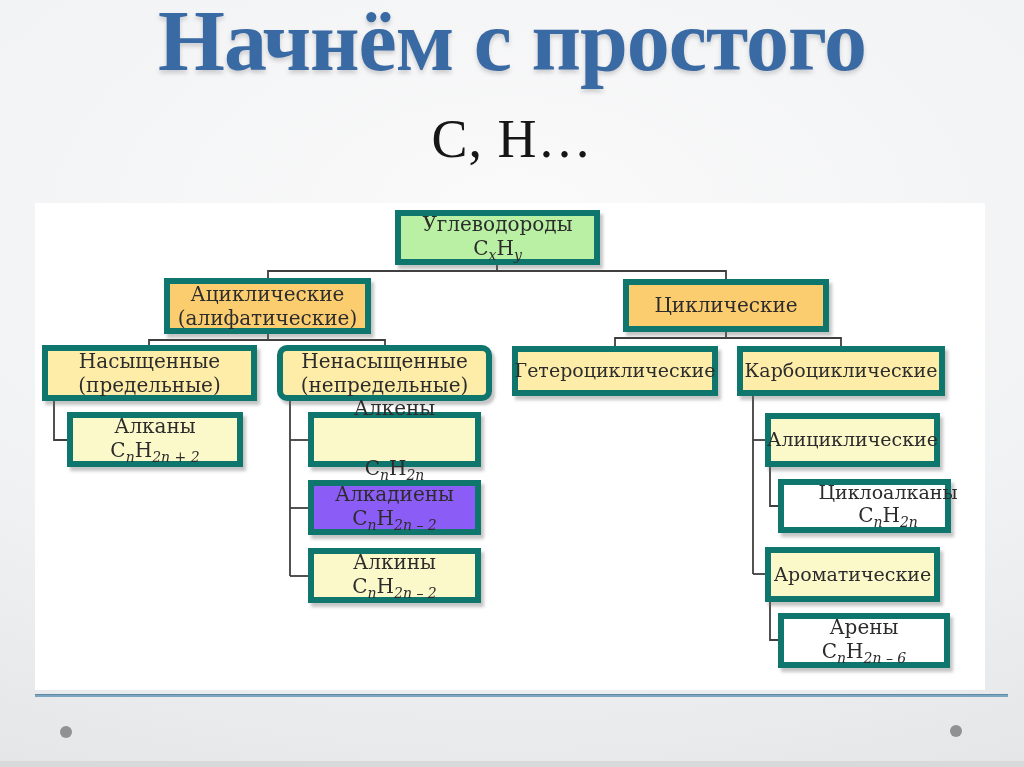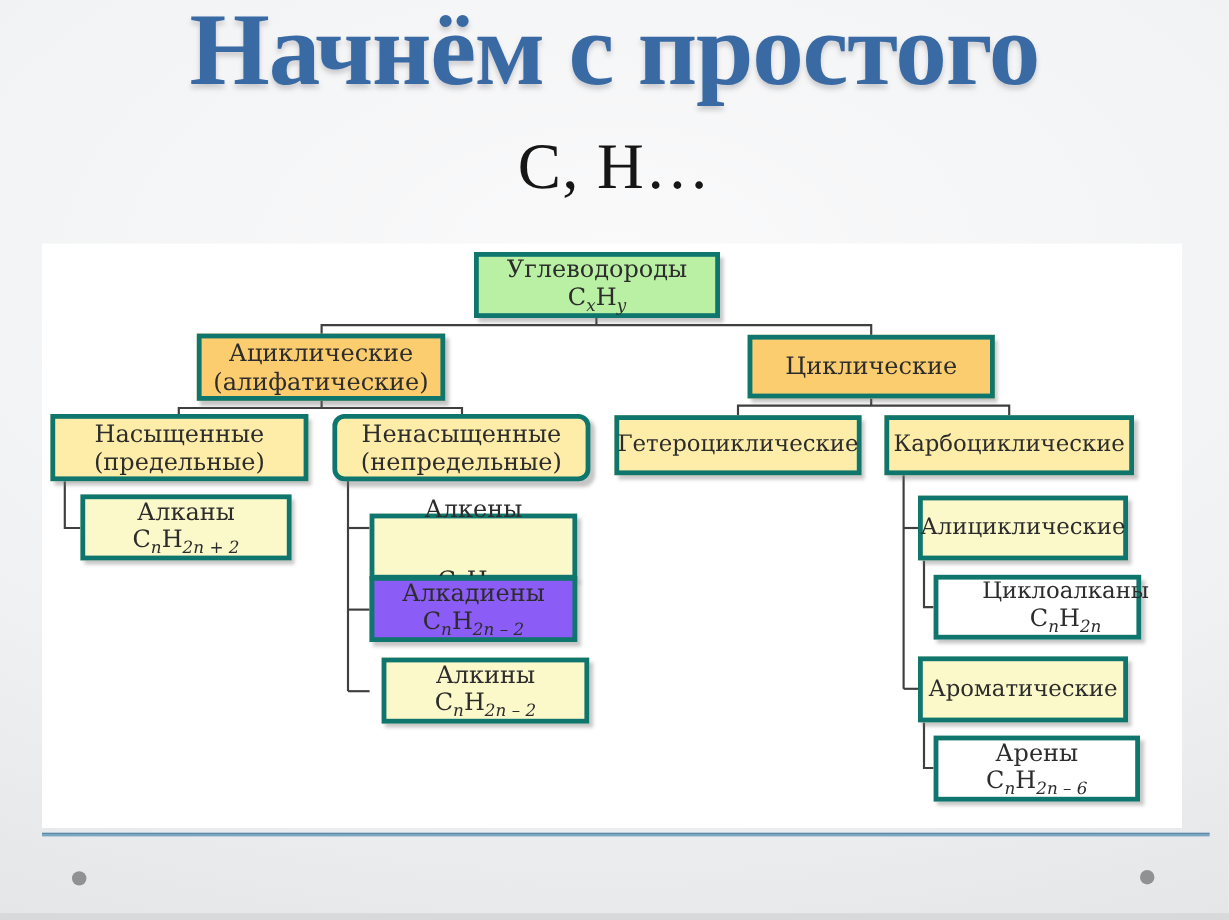"Углеводороды" .node { border: 4px solid #0f766e -> 6px solid #0f766e }
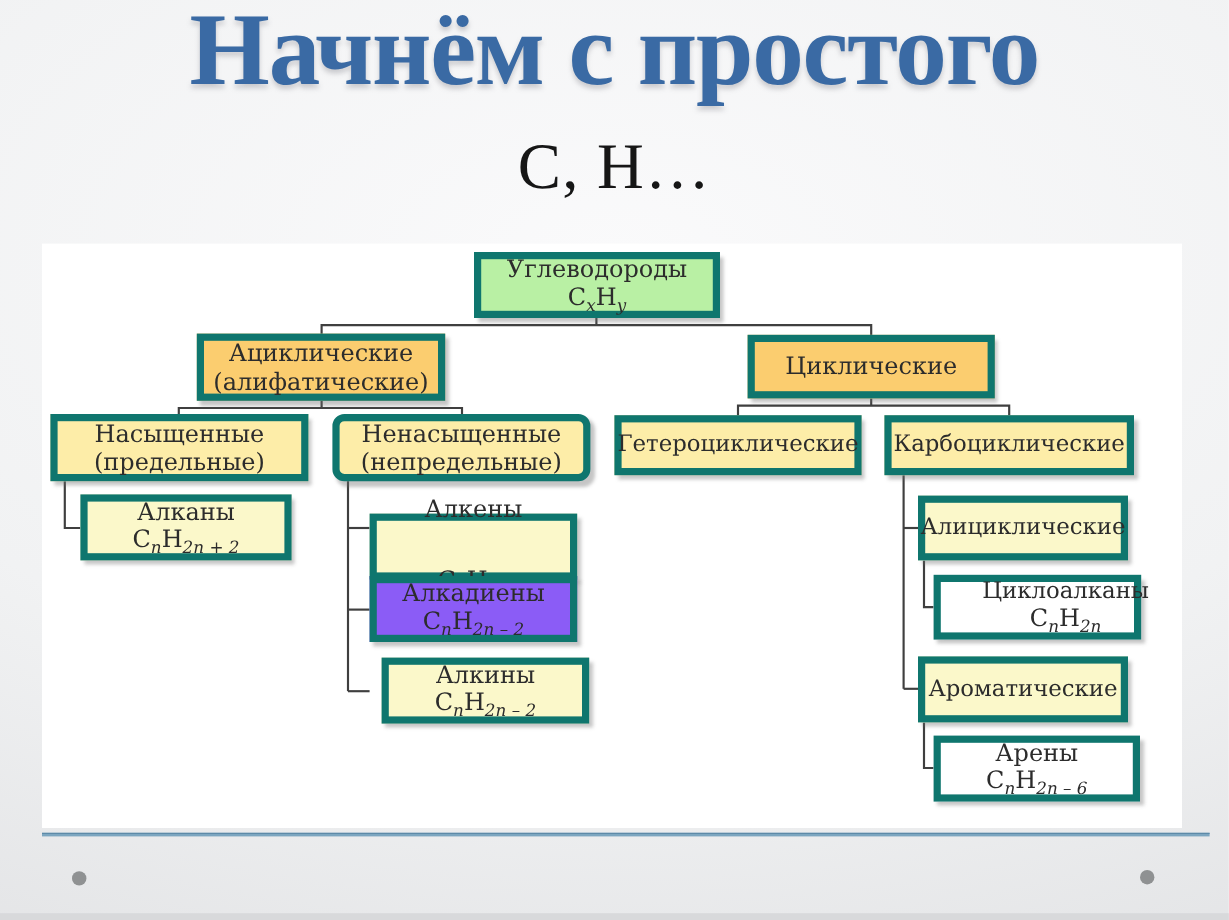"Алкены" div.node { top: 225px -> 209px }
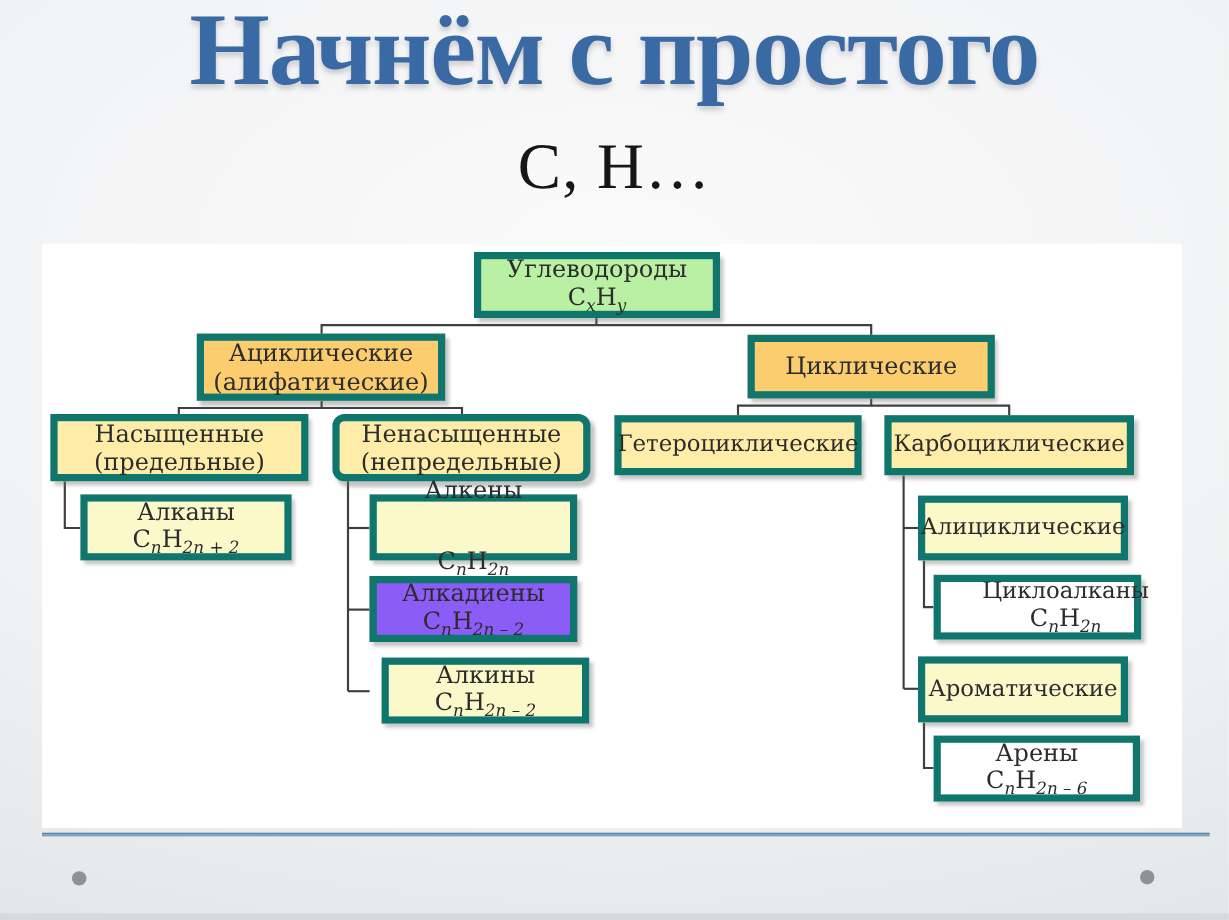"Алкины" div.node { left: 283px -> 273px }
